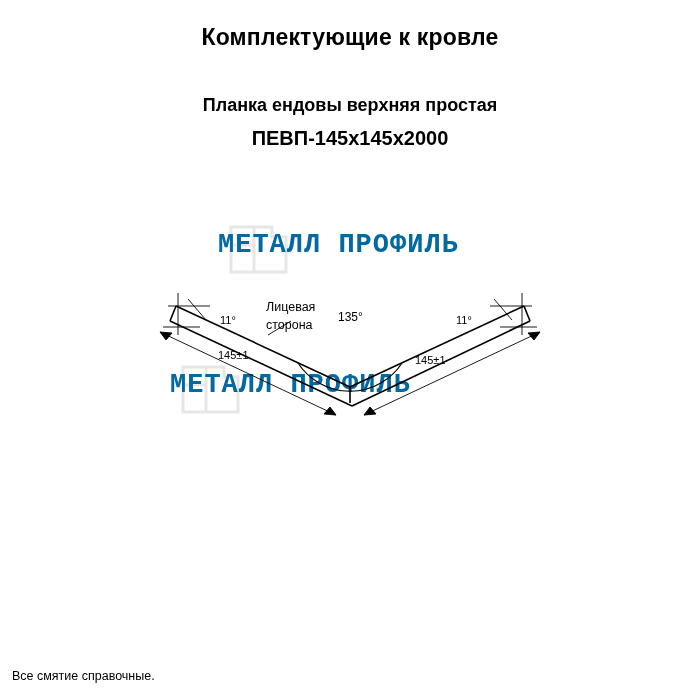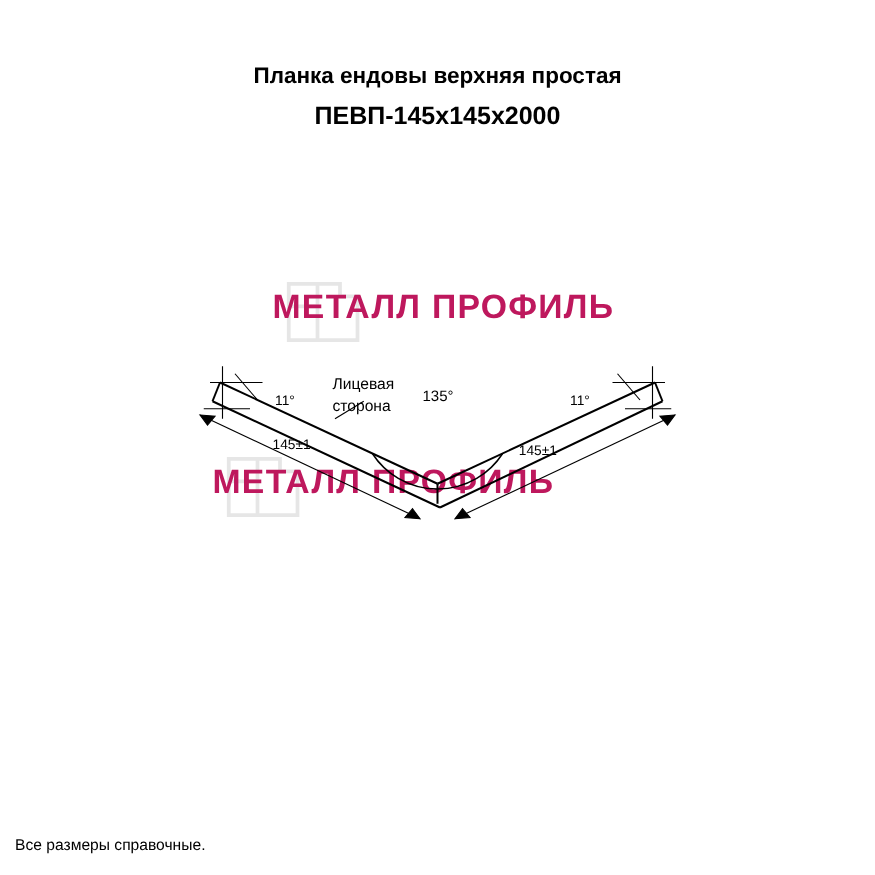"Комплектующие к кровле" div.title-main { html: none -> <div>Комплектующие к кровле</div> }
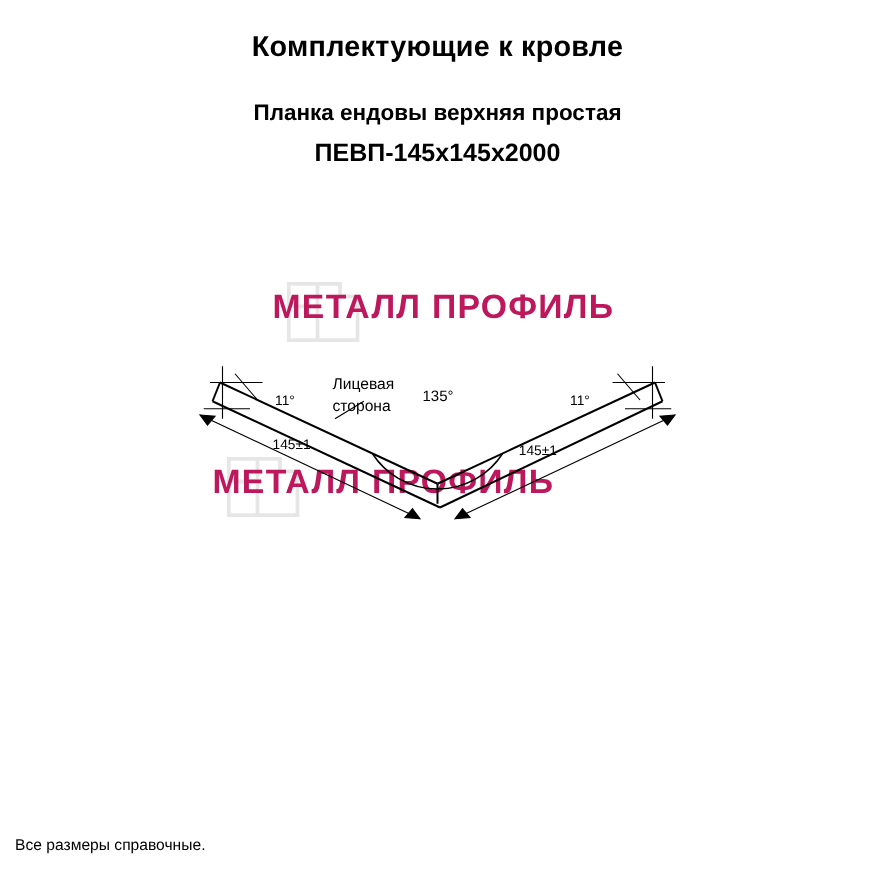"Планка ендовы верхняя простая" .title-sub { margin-top: 25px -> 40px }
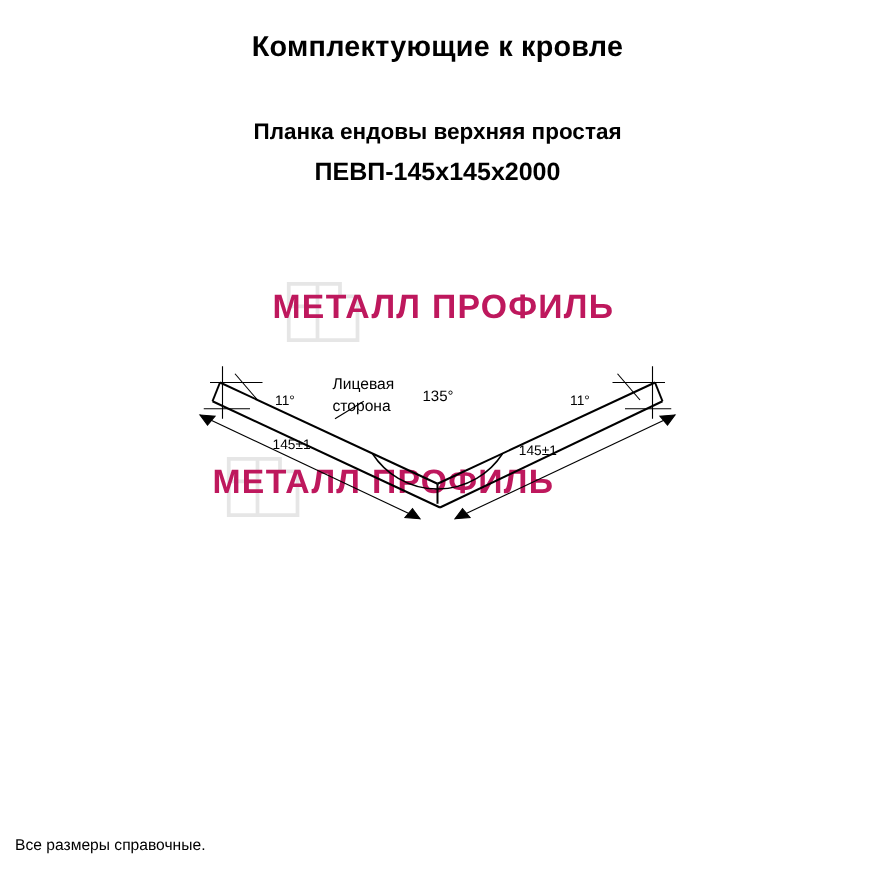"МЕТАЛЛ ПРОФИЛЬ" .wm { color: #be185d -> #0369a1; font-family: Liberation Sans, sans-serif -> Liberation Mono, monospace }
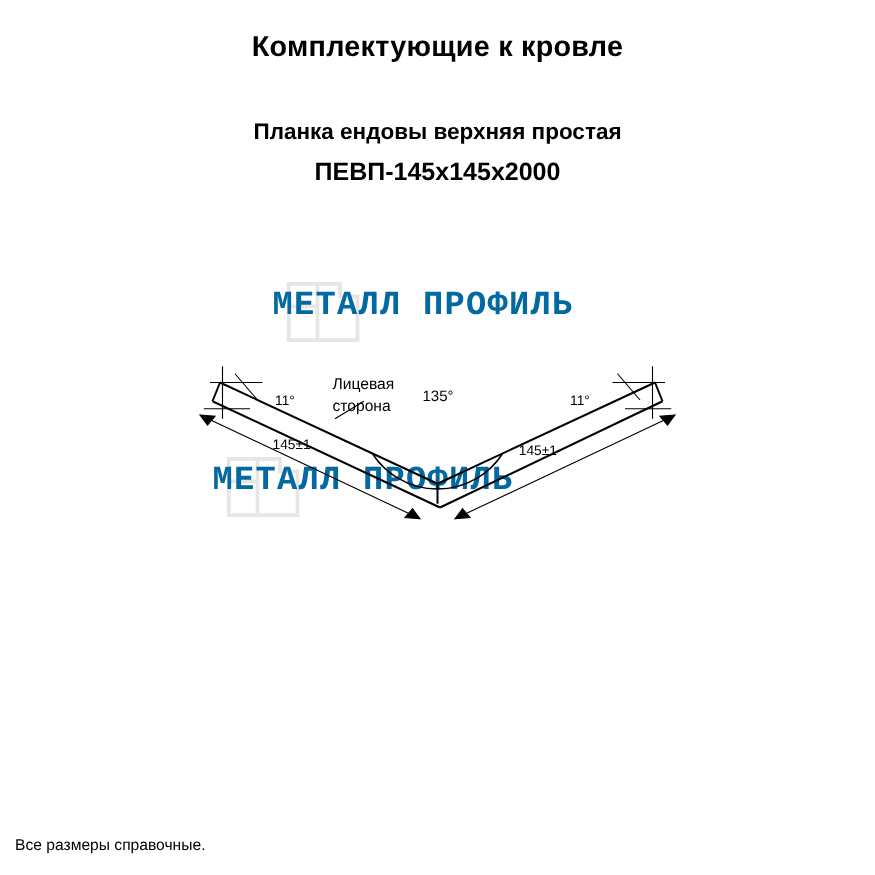"Все размеры справочные." div { text: размеры -> смятие }
